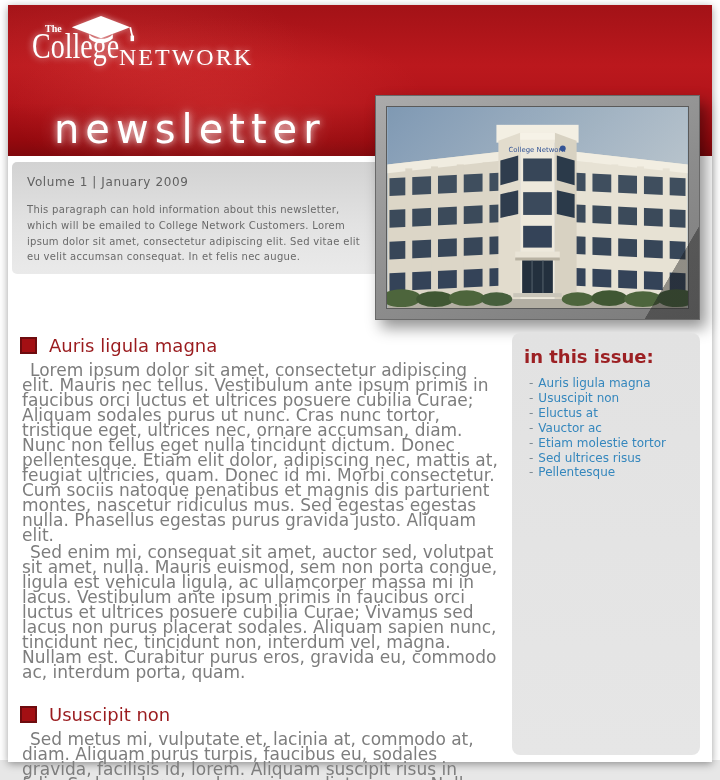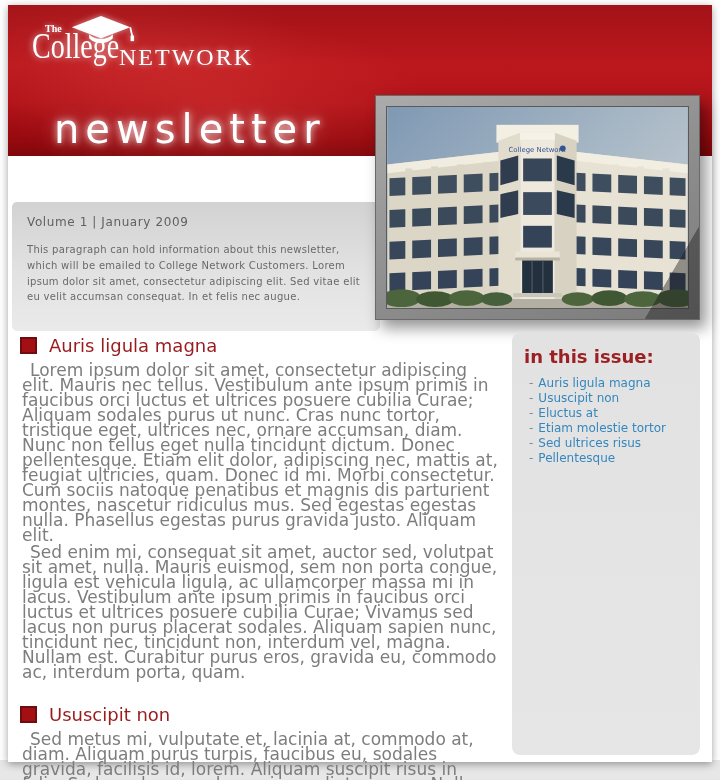"Volume 1 | January 2009" .intro-box { height: 129px -> 112px; margin-top: 40px -> none }
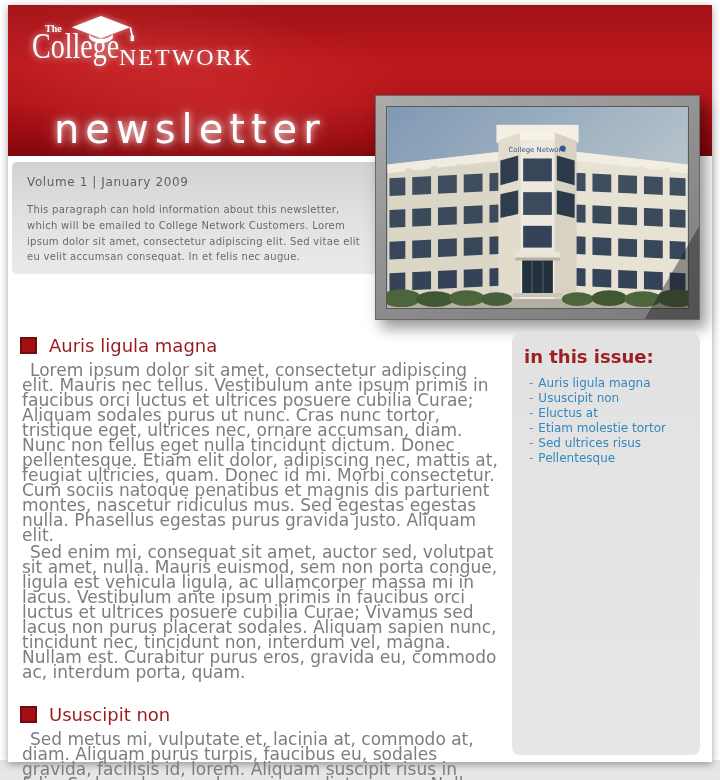"- Vauctor ac" div.sidebar-link-item { html: none -> <div> <span>-</span><a>Vauctor ac</a> </div> }
